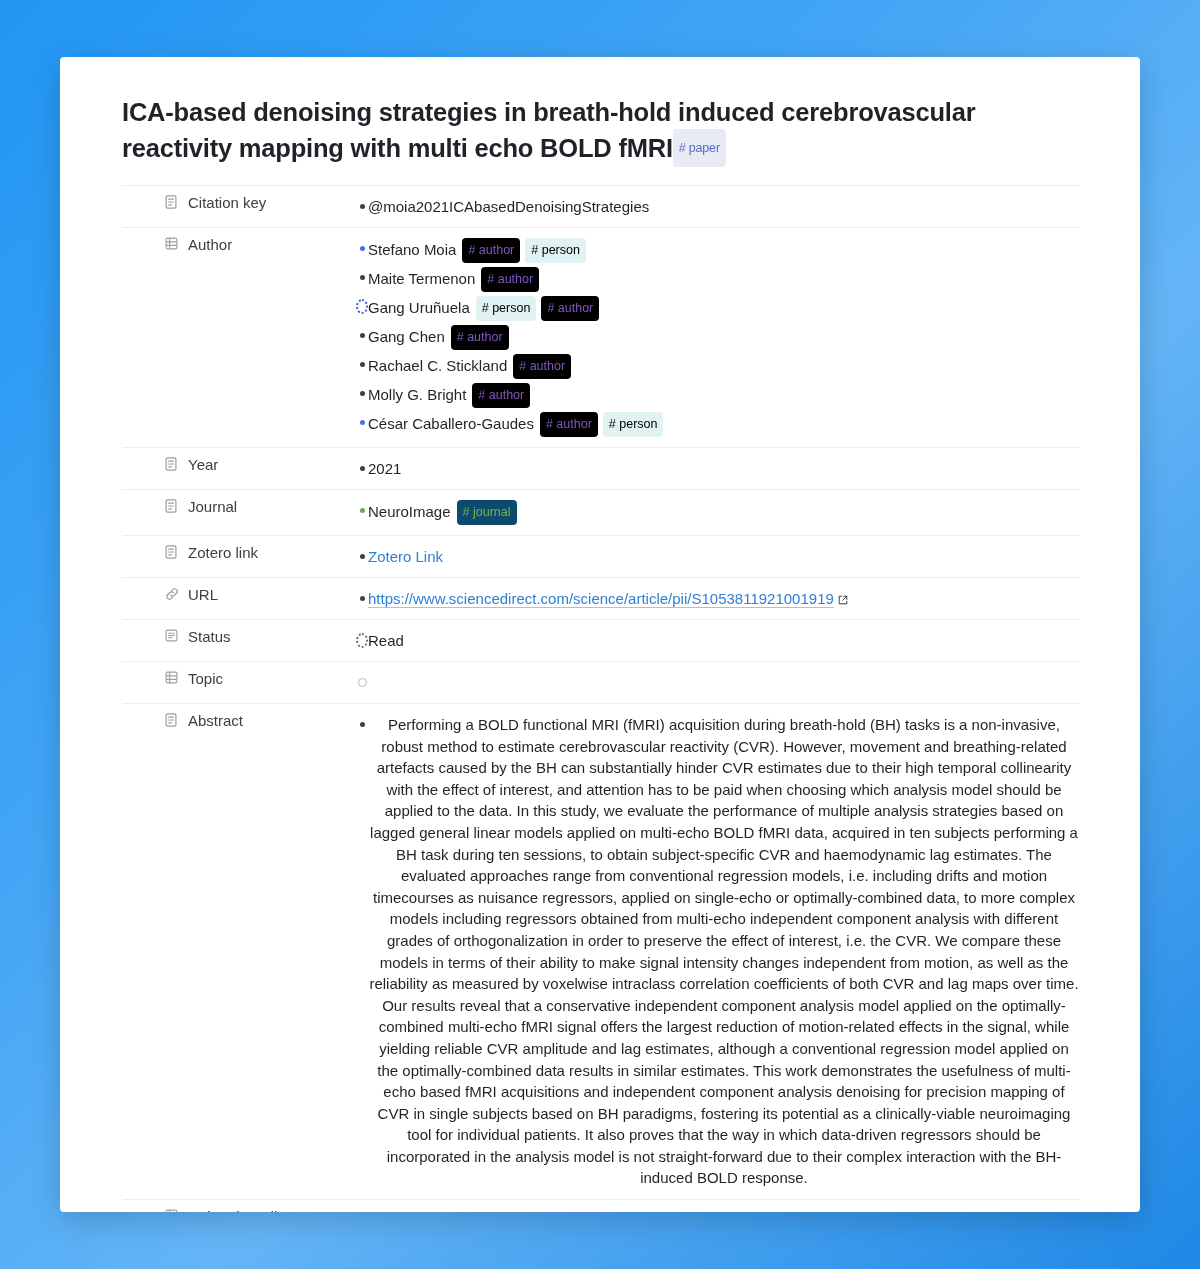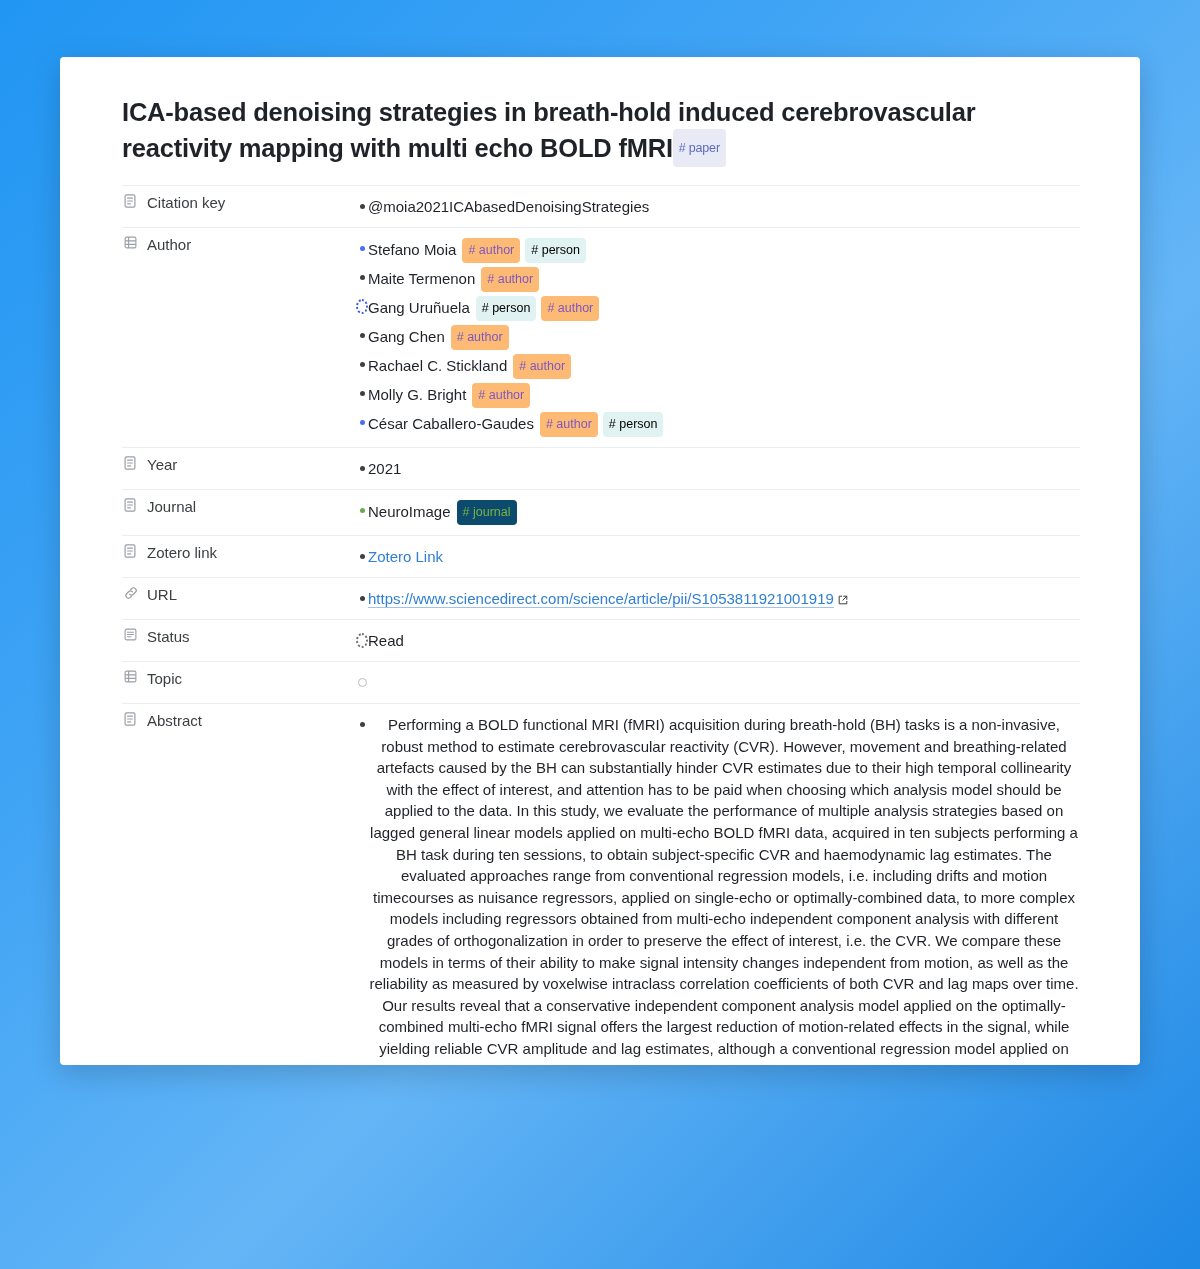"ICA-based denoising strategies in" .page { height: 1008px -> 1155px }
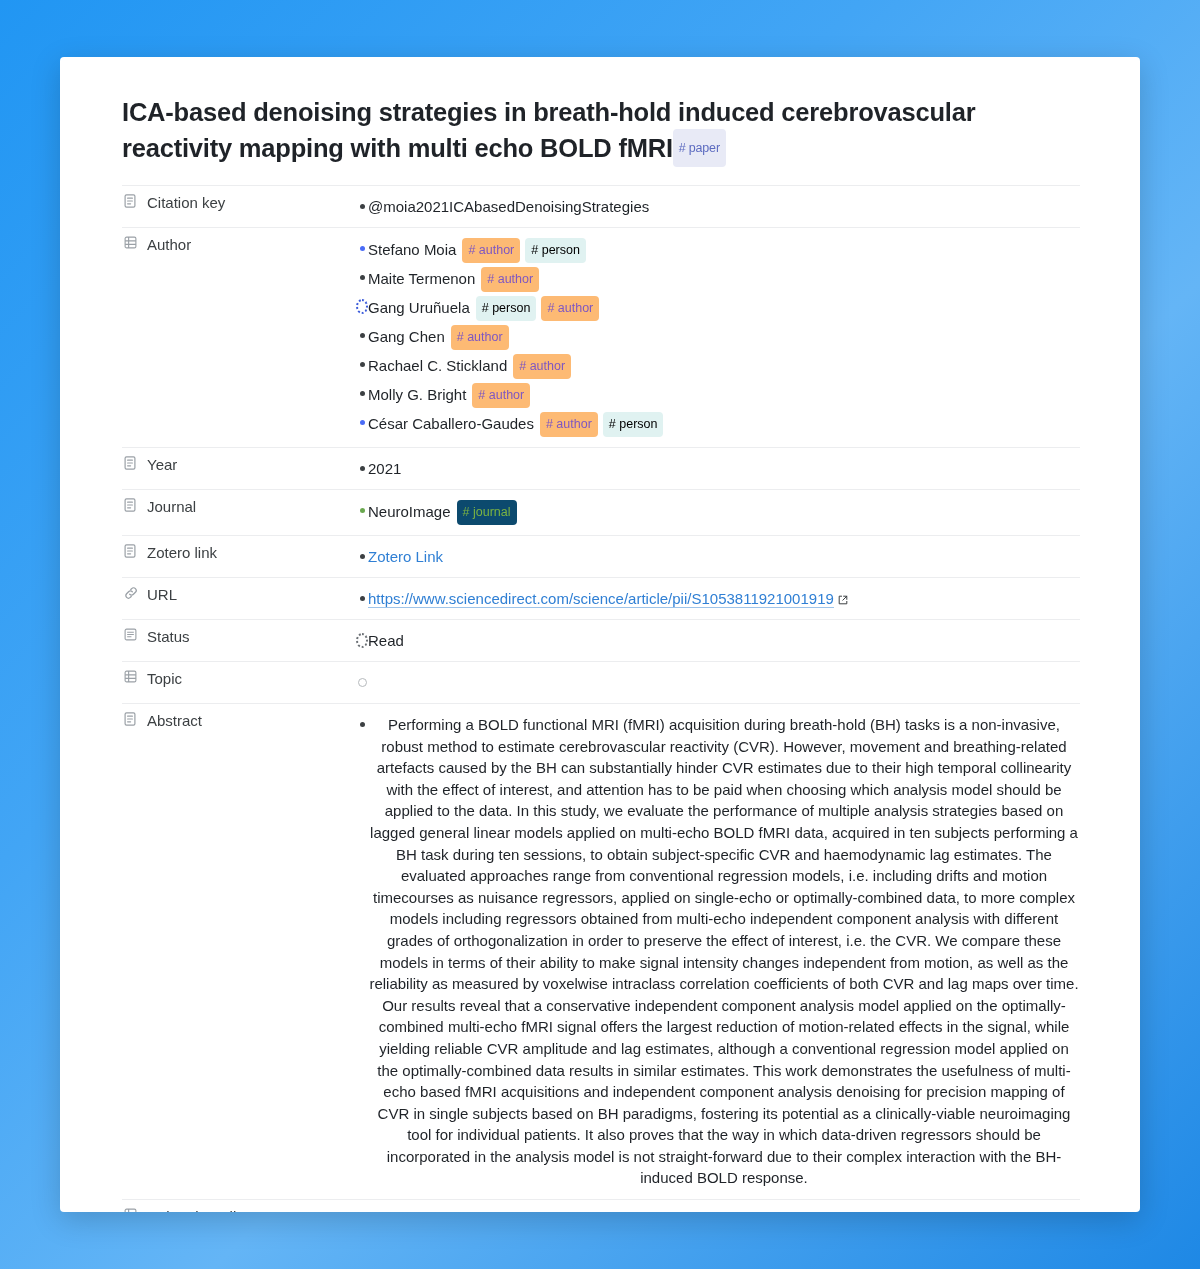"Citation key" .keyrow { align-items: flex-start -> center; margin-left: none -> 41px }
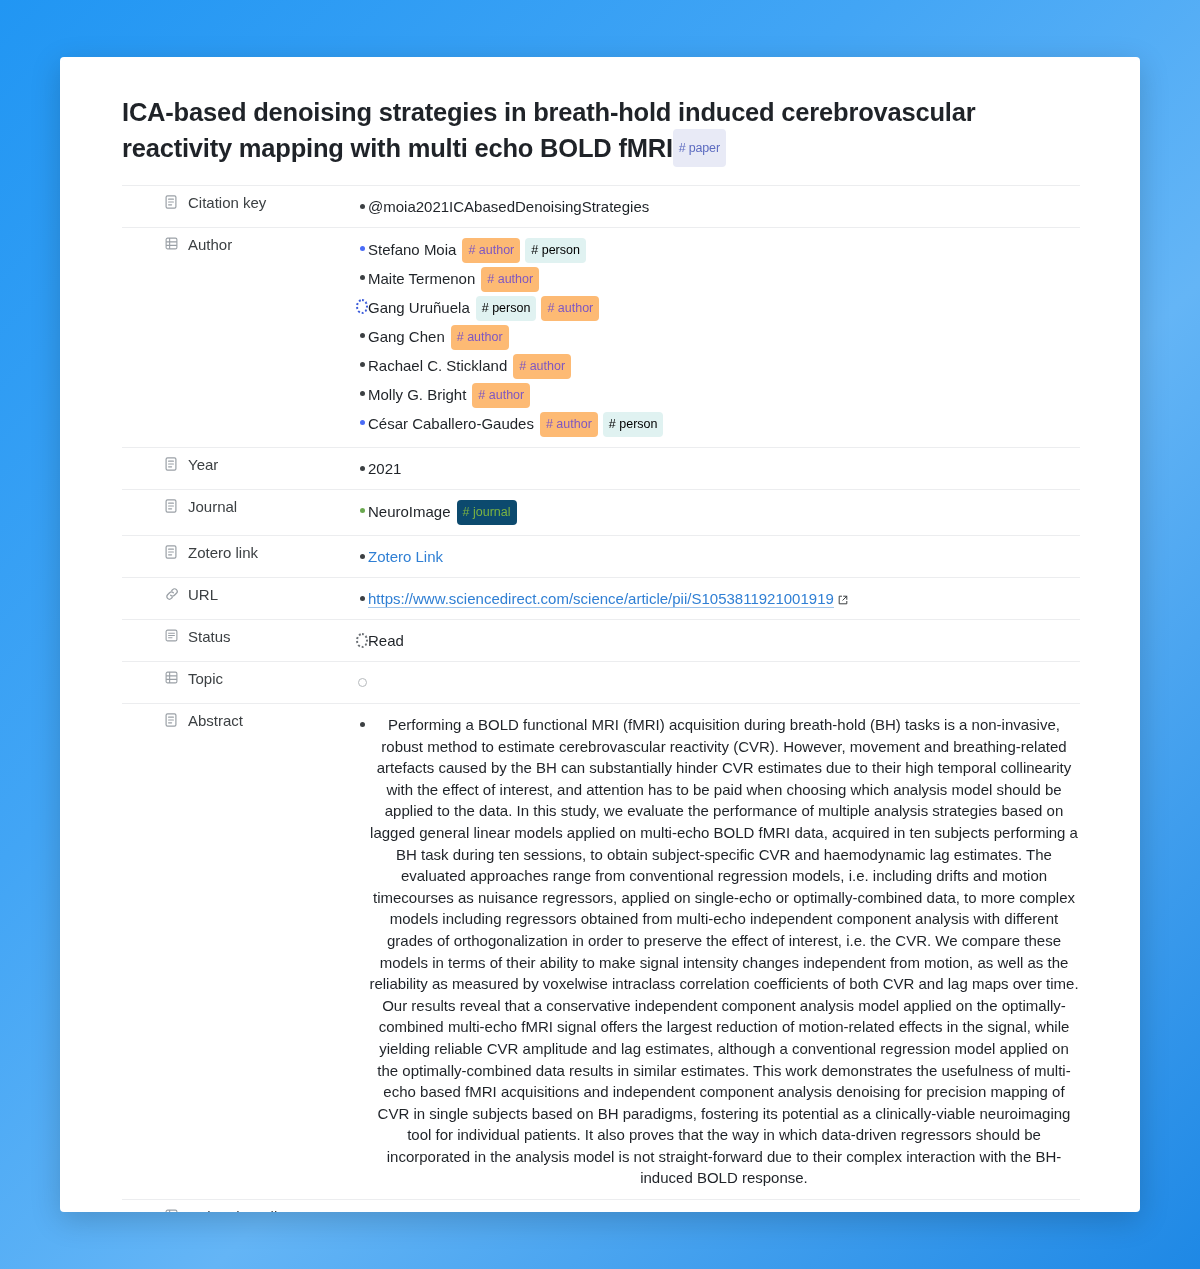"# author" .tag-author { background: #fdba74 -> #000000 }
